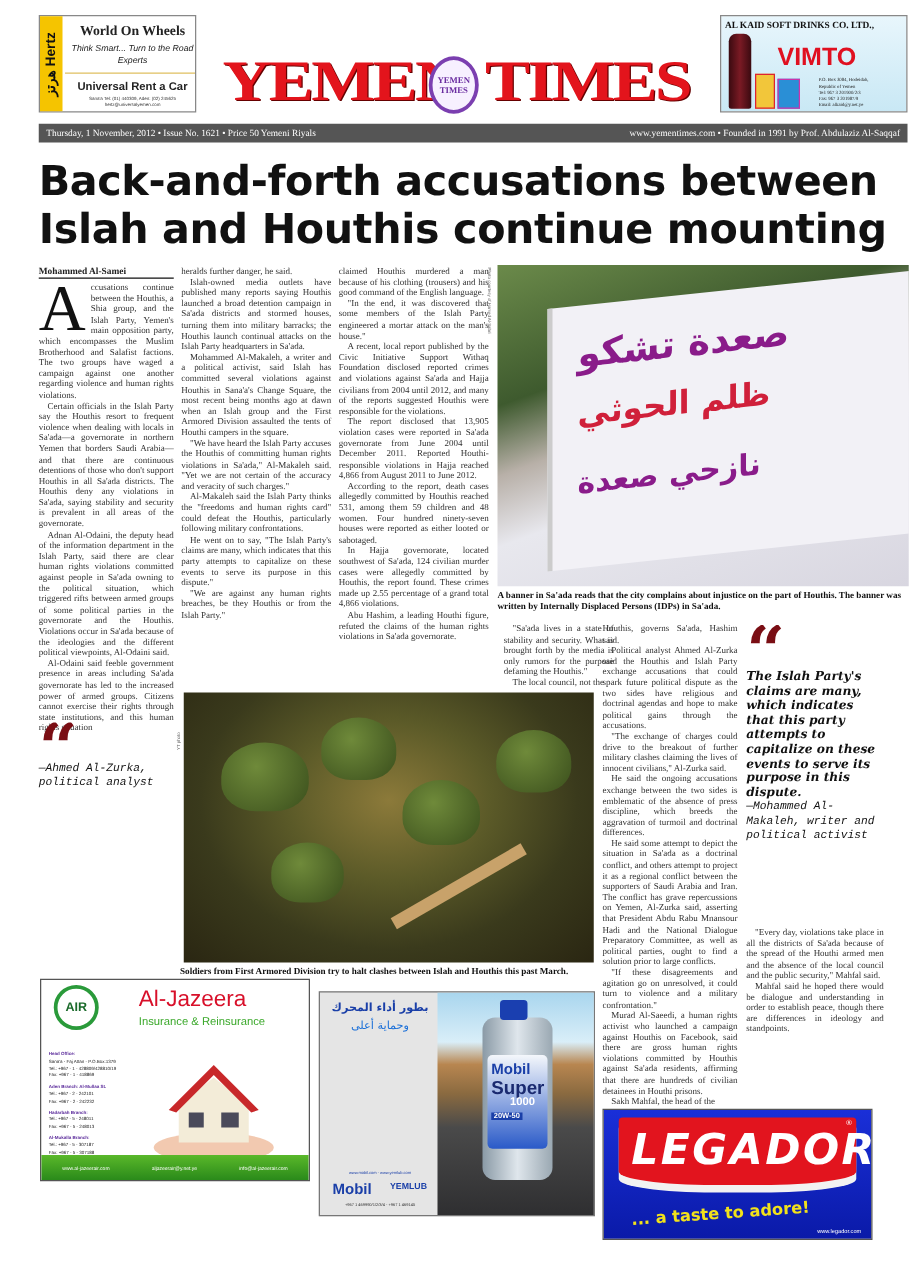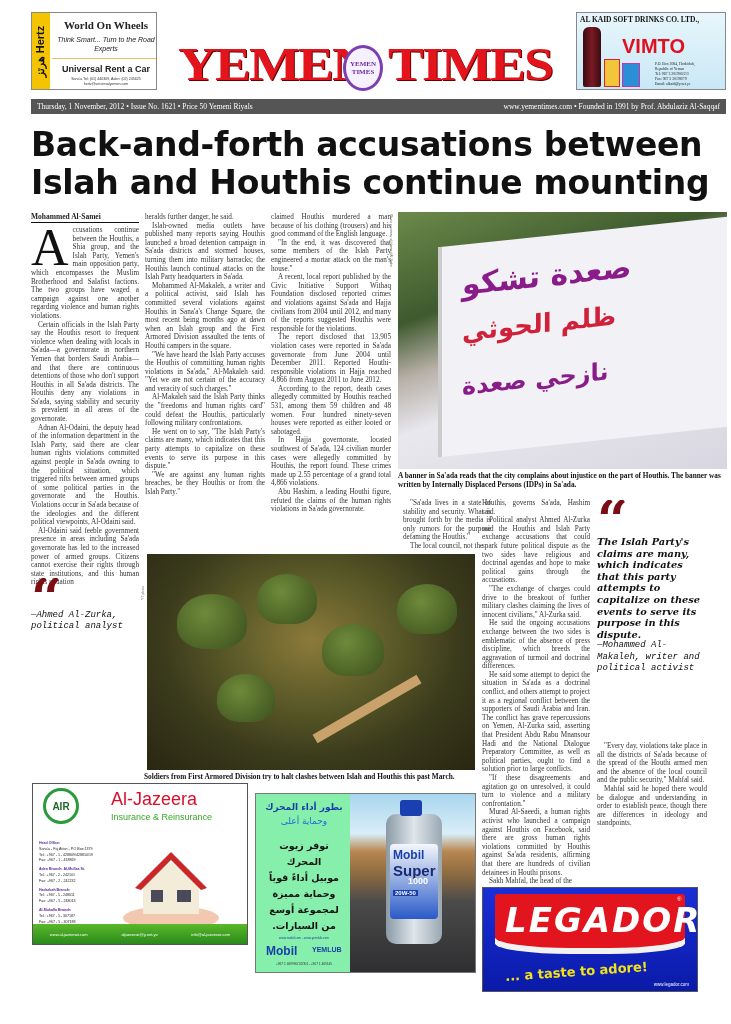"بطور أداء المحرك" .ad-mobil { background: #86efac -> #e5e5e5 }
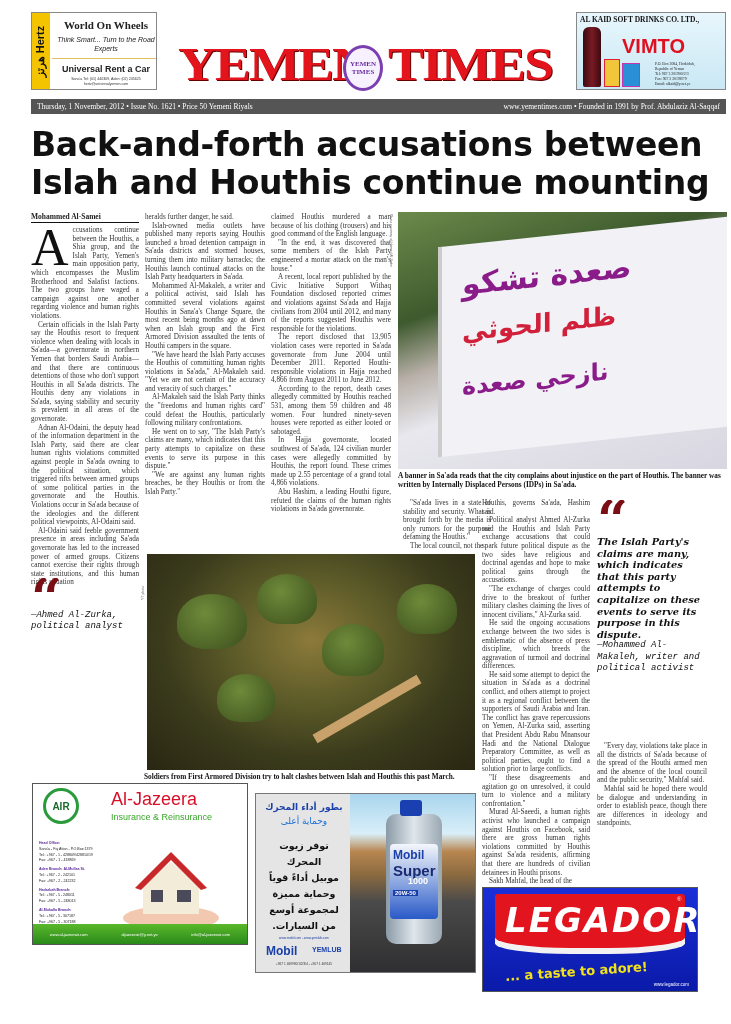"توفر زيوت المحرك" div.ar { html: <div> <div>توفر زيوت المحرك</div> <div>موبيل أداءً قوياً</div> <div>وحماية مميزة</div> <div>لمجموعة أوسع</div> <div>من السيارات.</div> </div> -> none }
